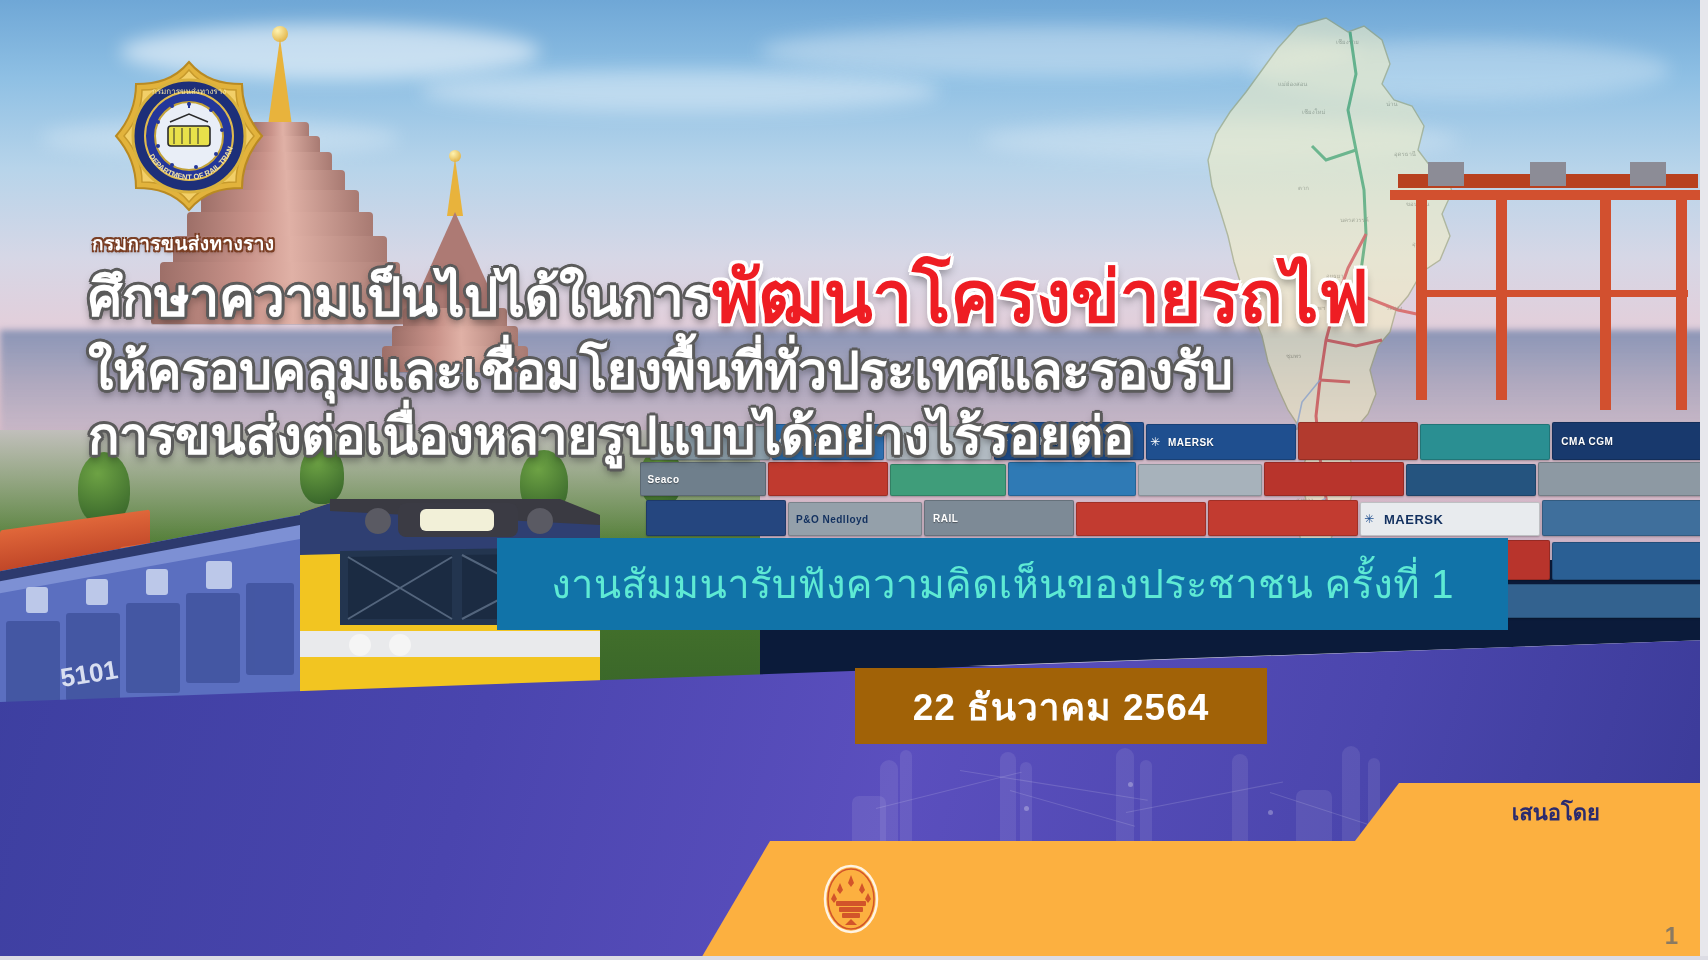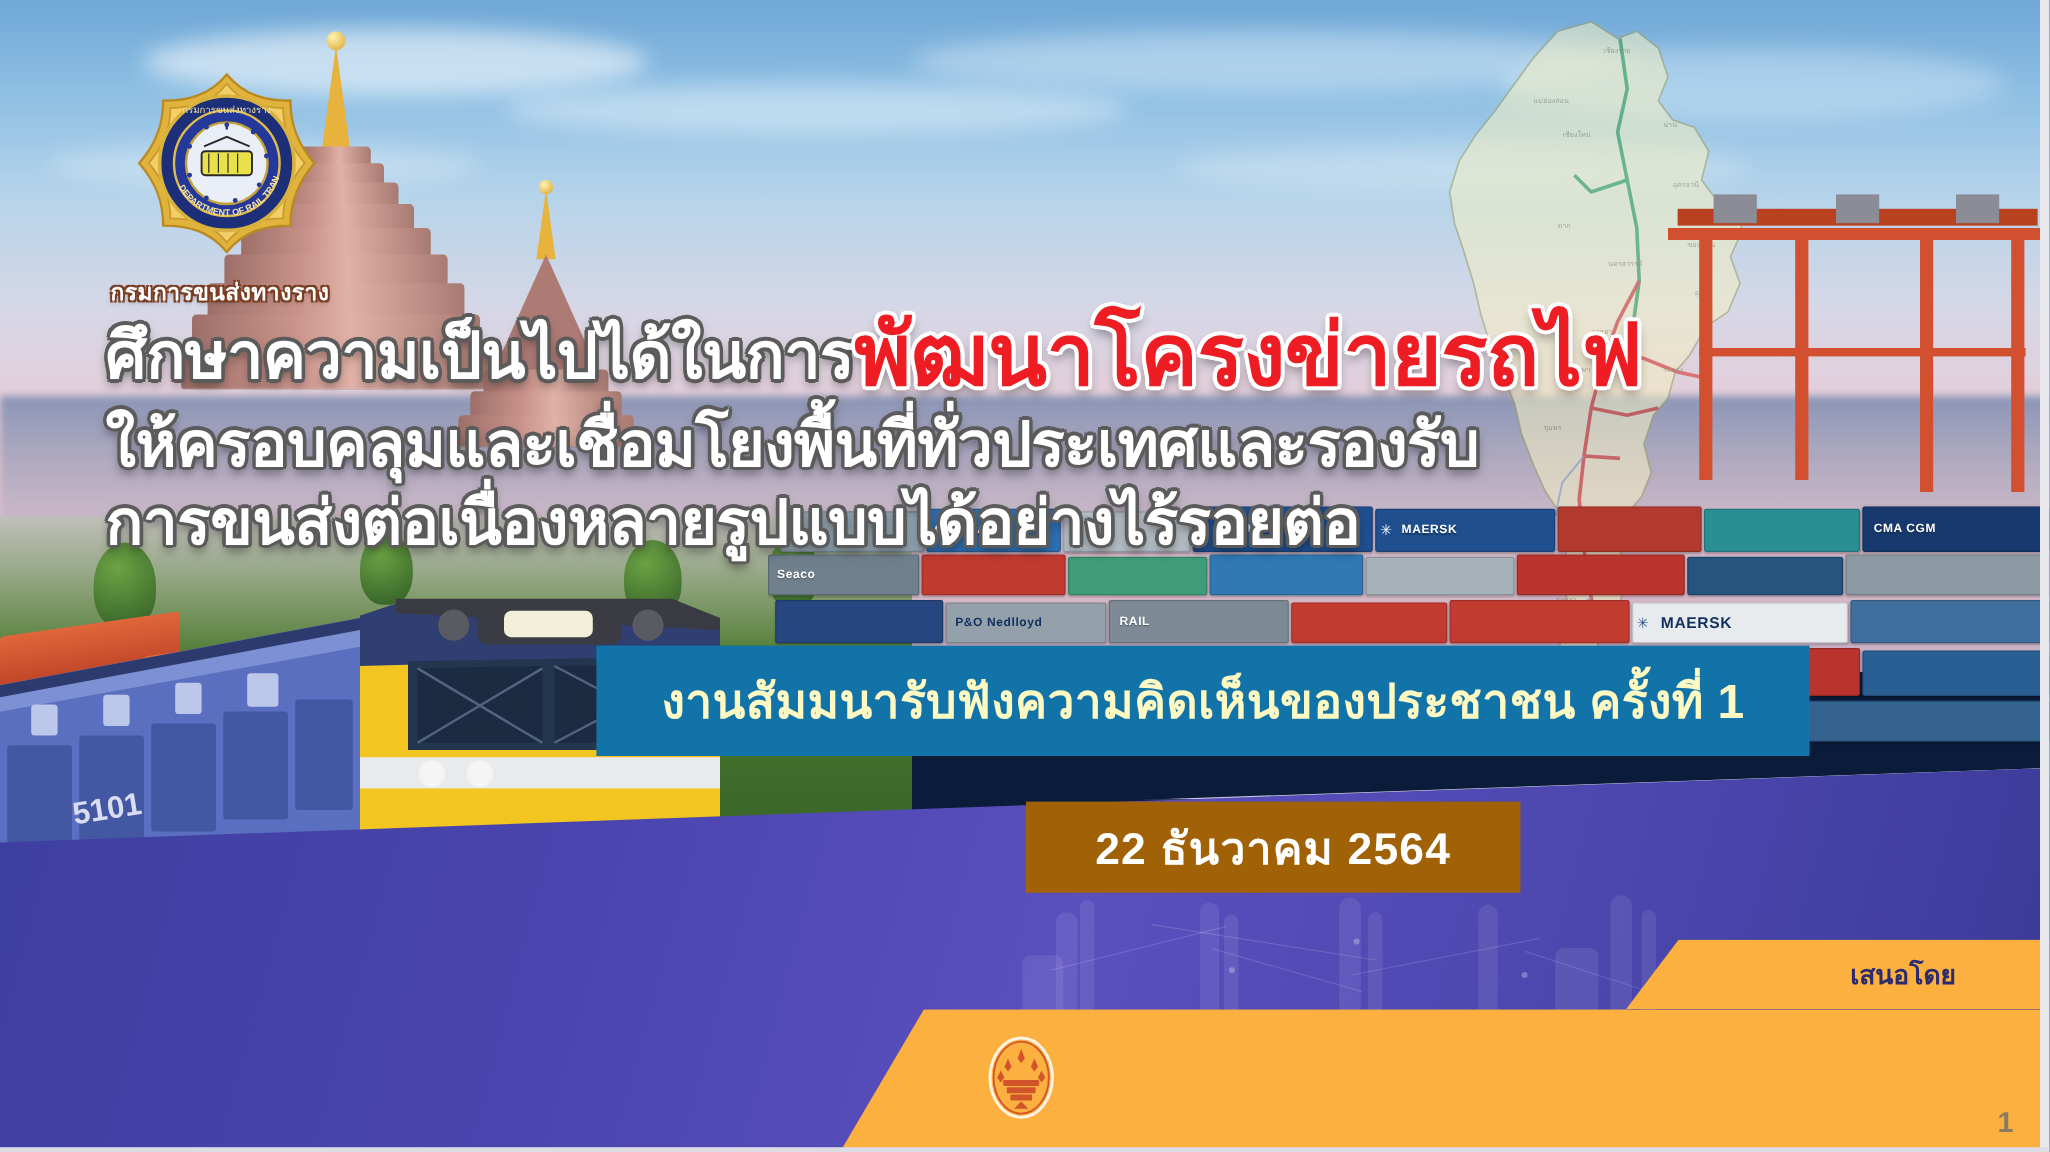"งานสัมมนารับฟังความคิดเห็นของประชาชน" .banner-seminar span { color: #fef9c3 -> #5eead4; font-weight: bold -> normal }
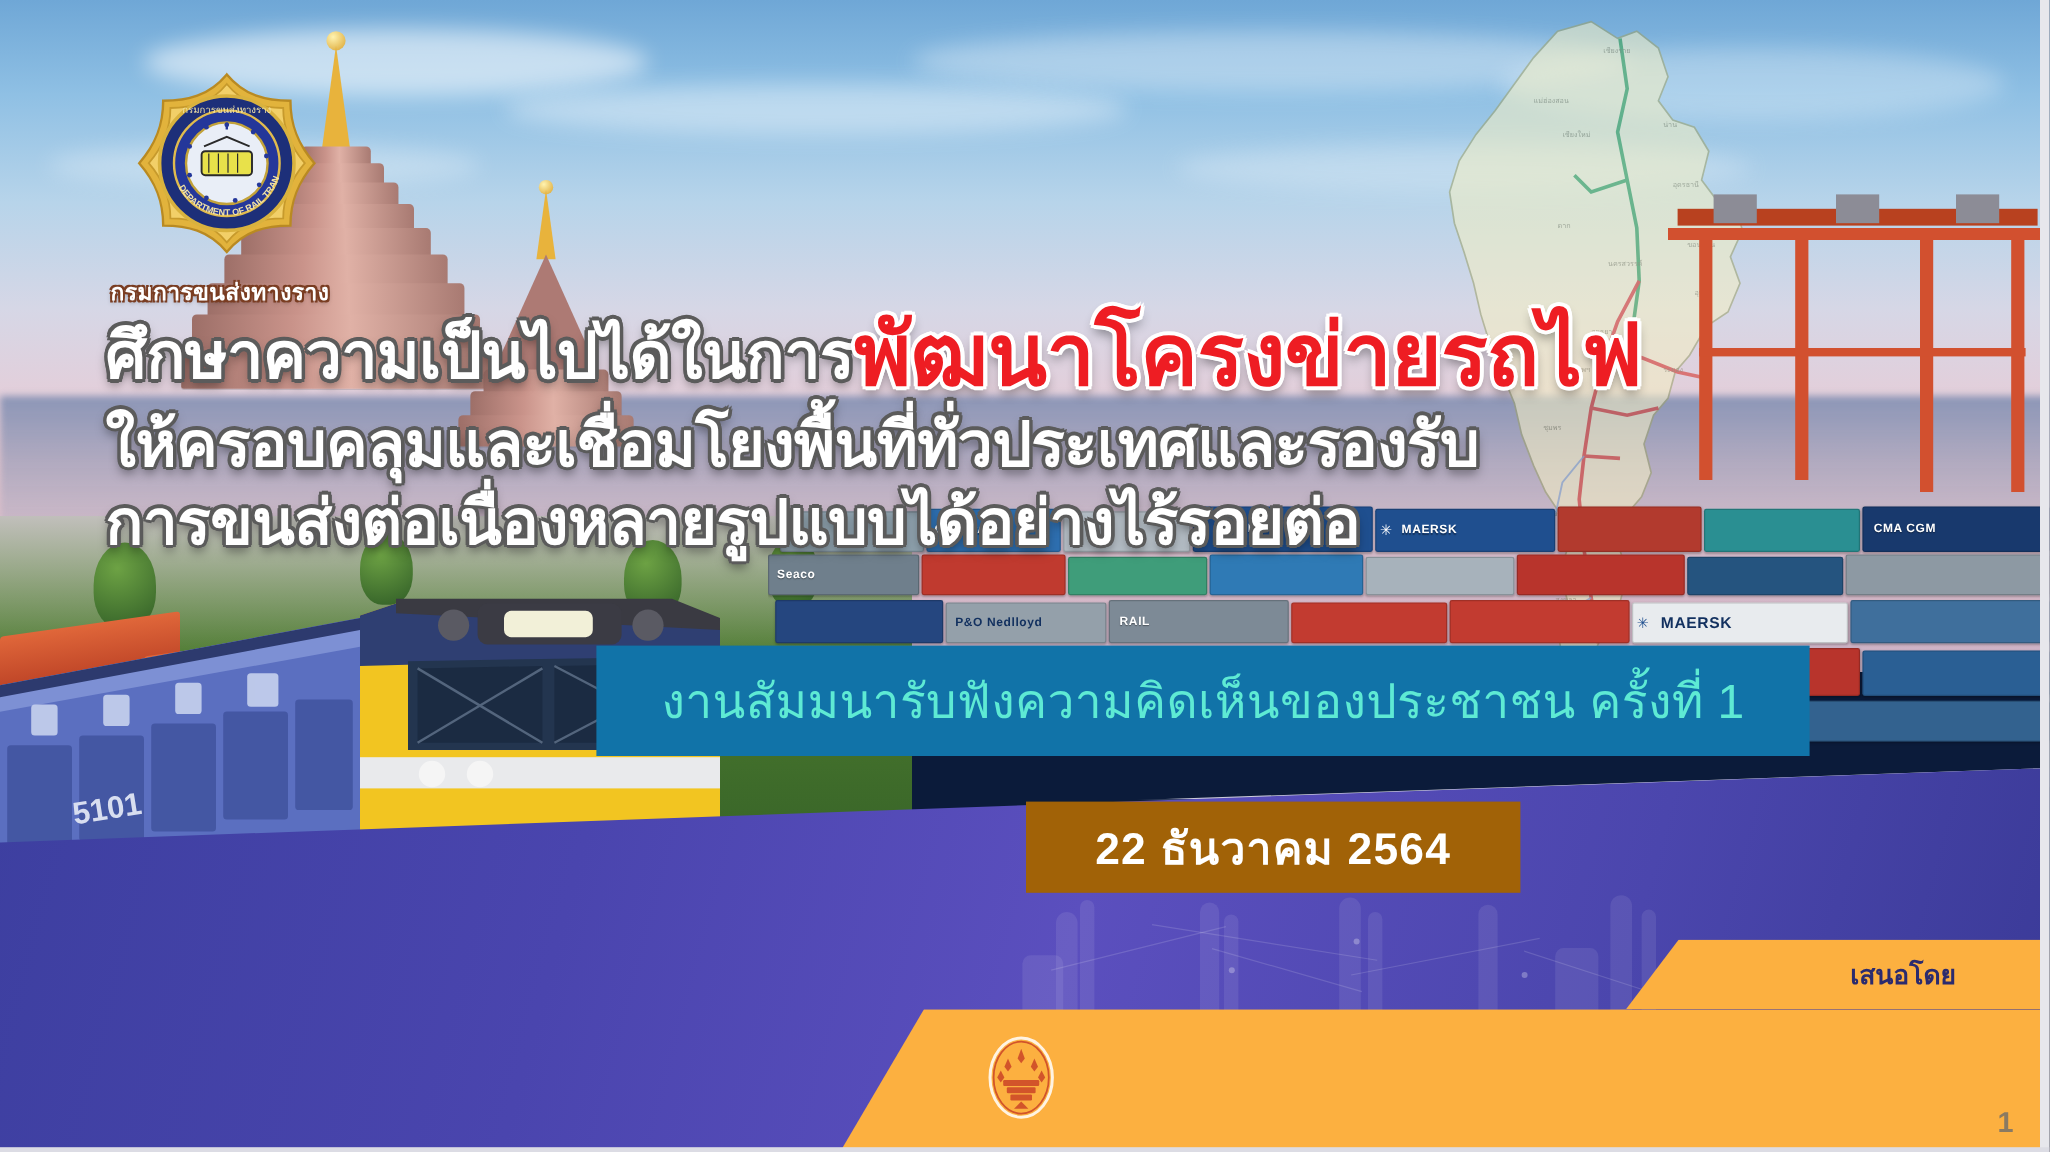"เสนอโดย" .orange-tab { padding-right: 78px -> 108px }
